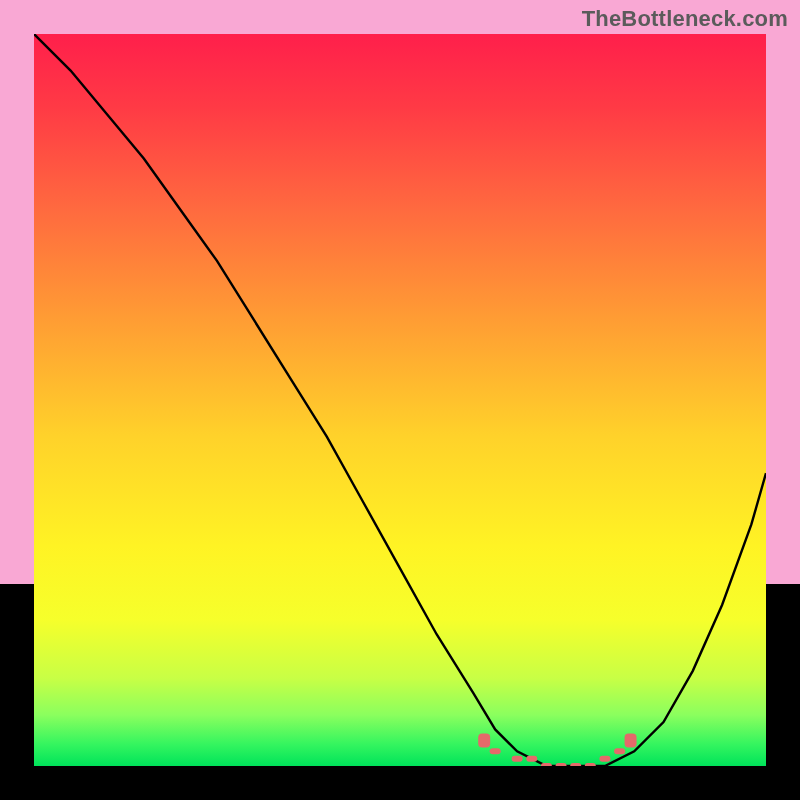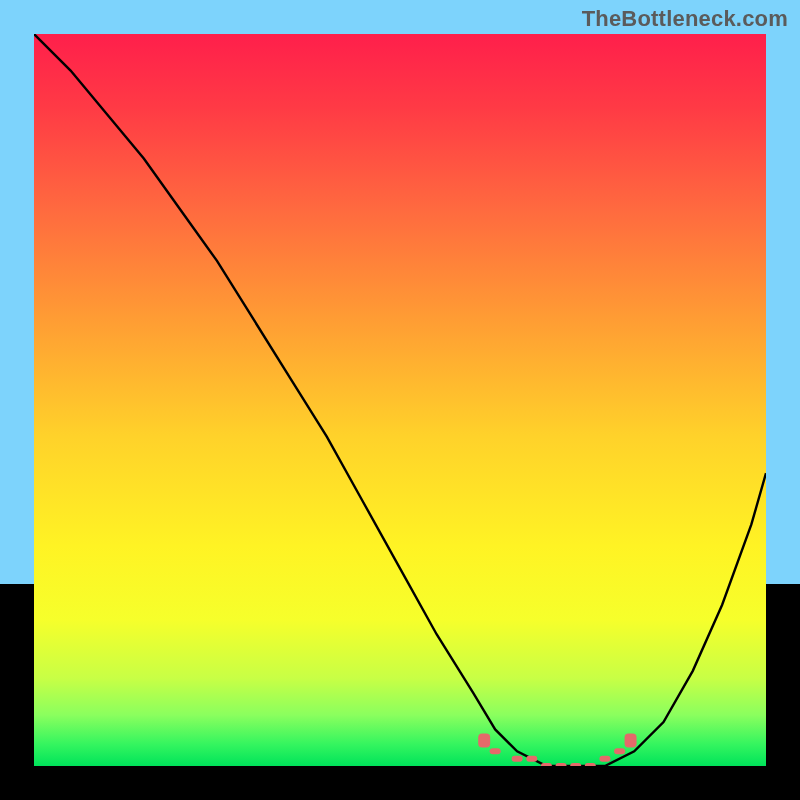"TheBottleneck.com" .frame { background: #7dd3fc -> #f9a8d4 }
